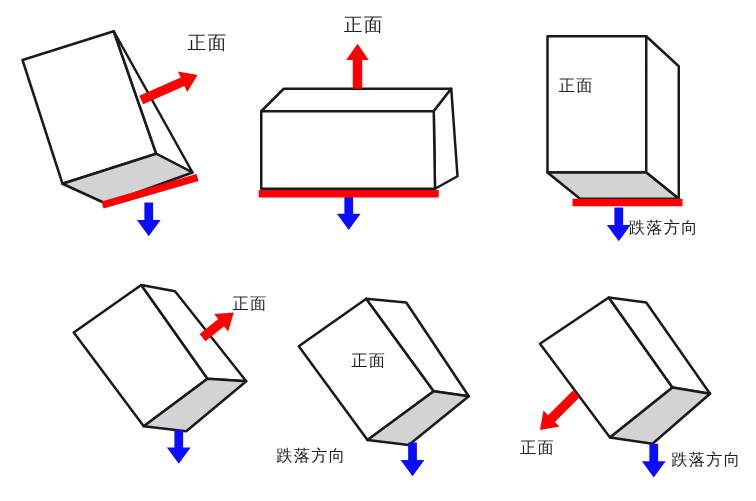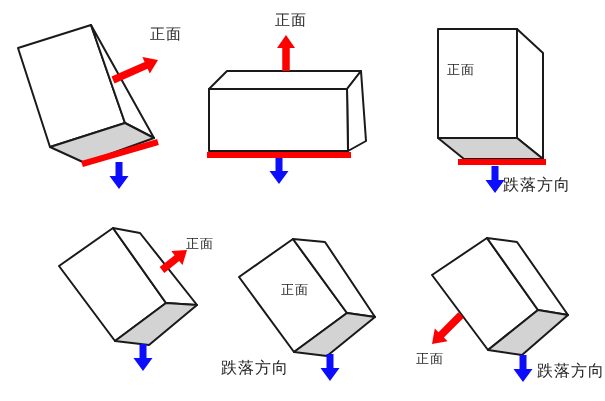"跌落方向" .lbl.drop { font-size: 16px -> 13px }
